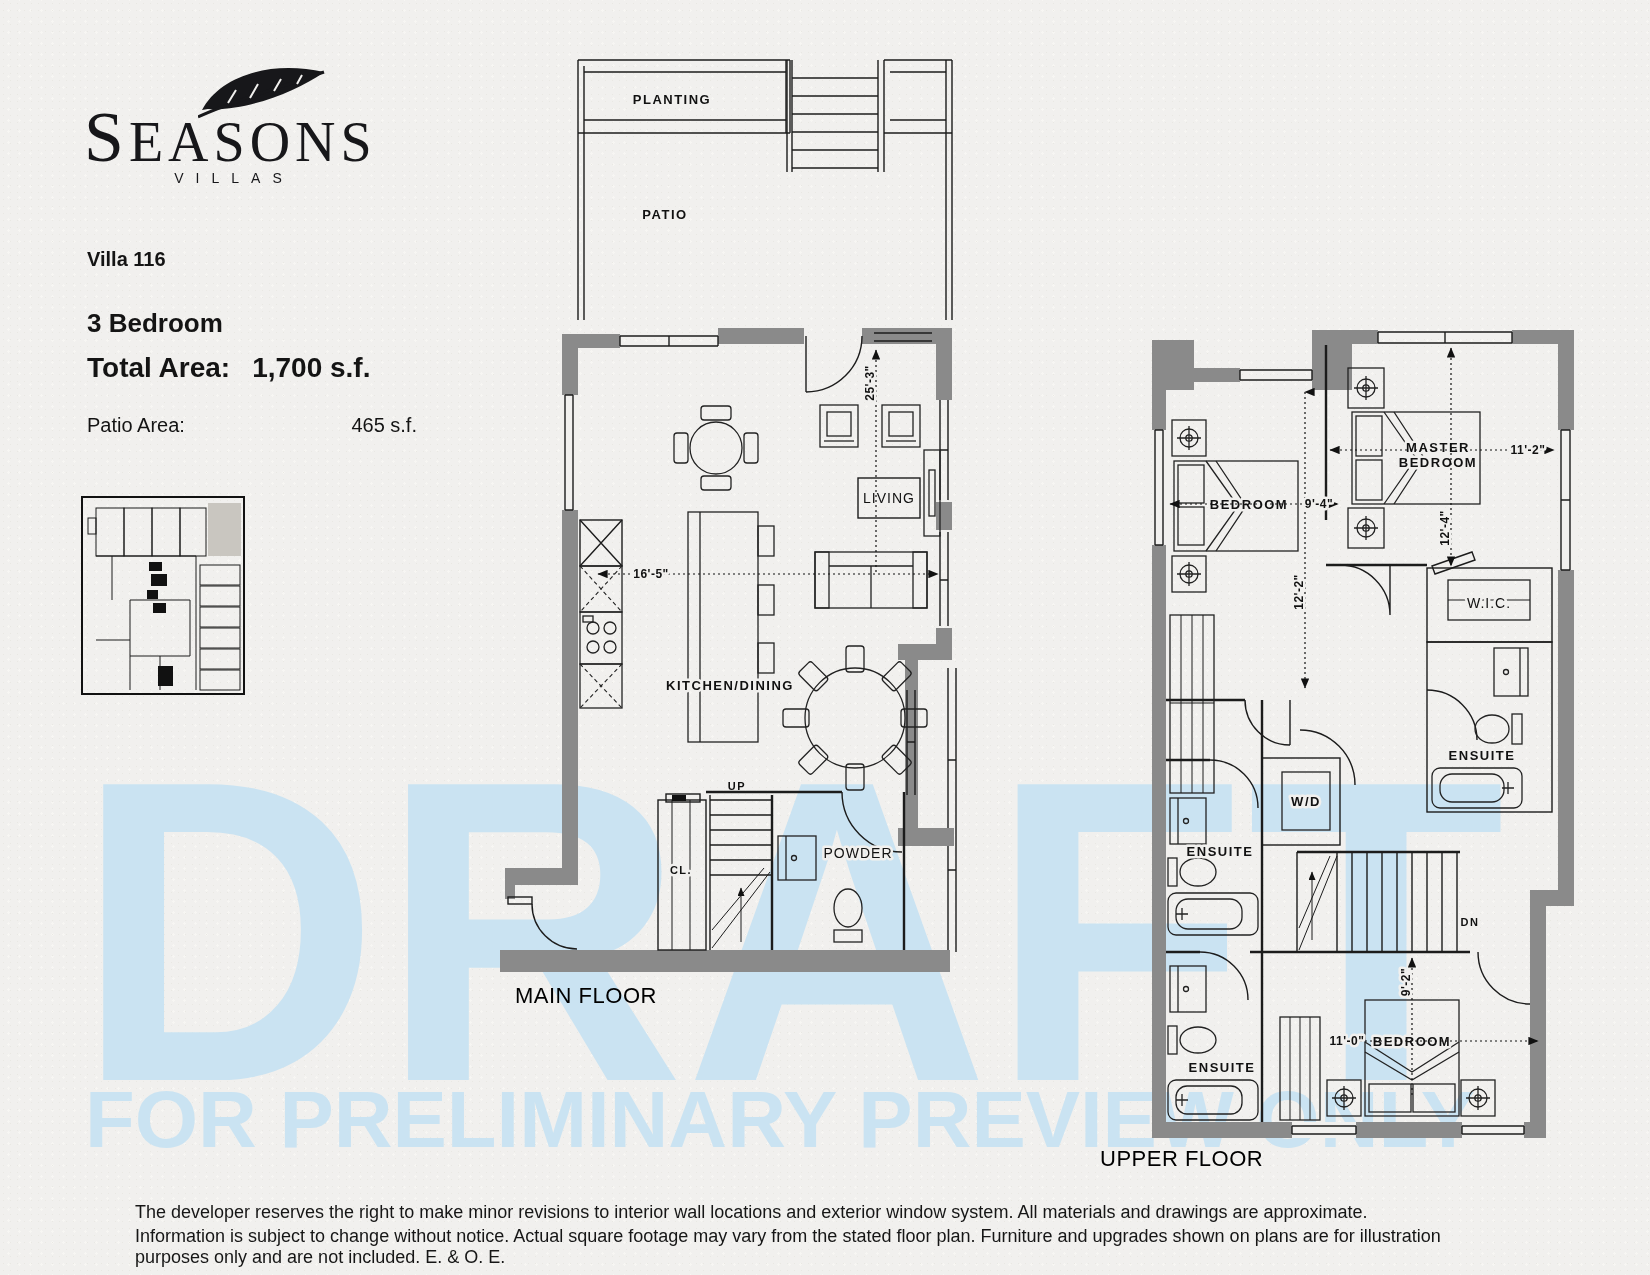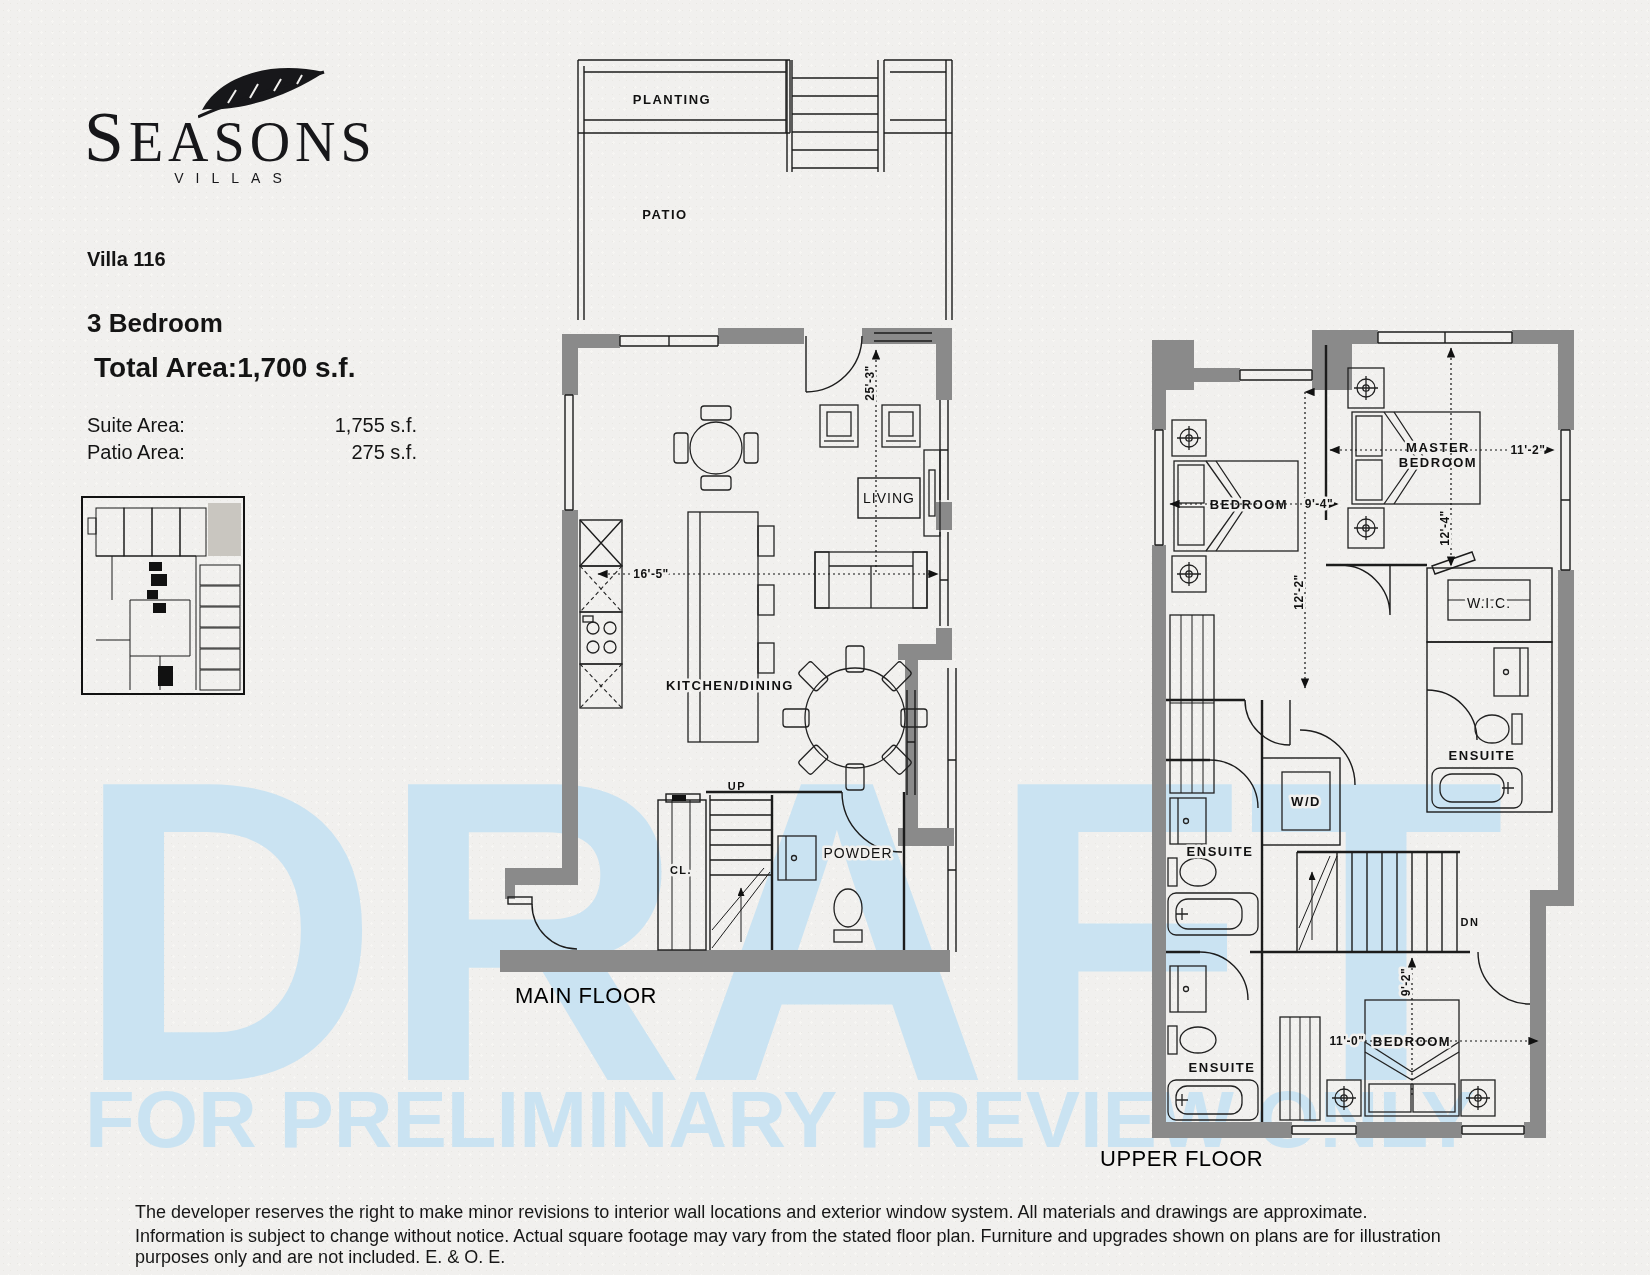"Total Area:" .total-area { gap: none -> 22px; left: 94px -> 87px }
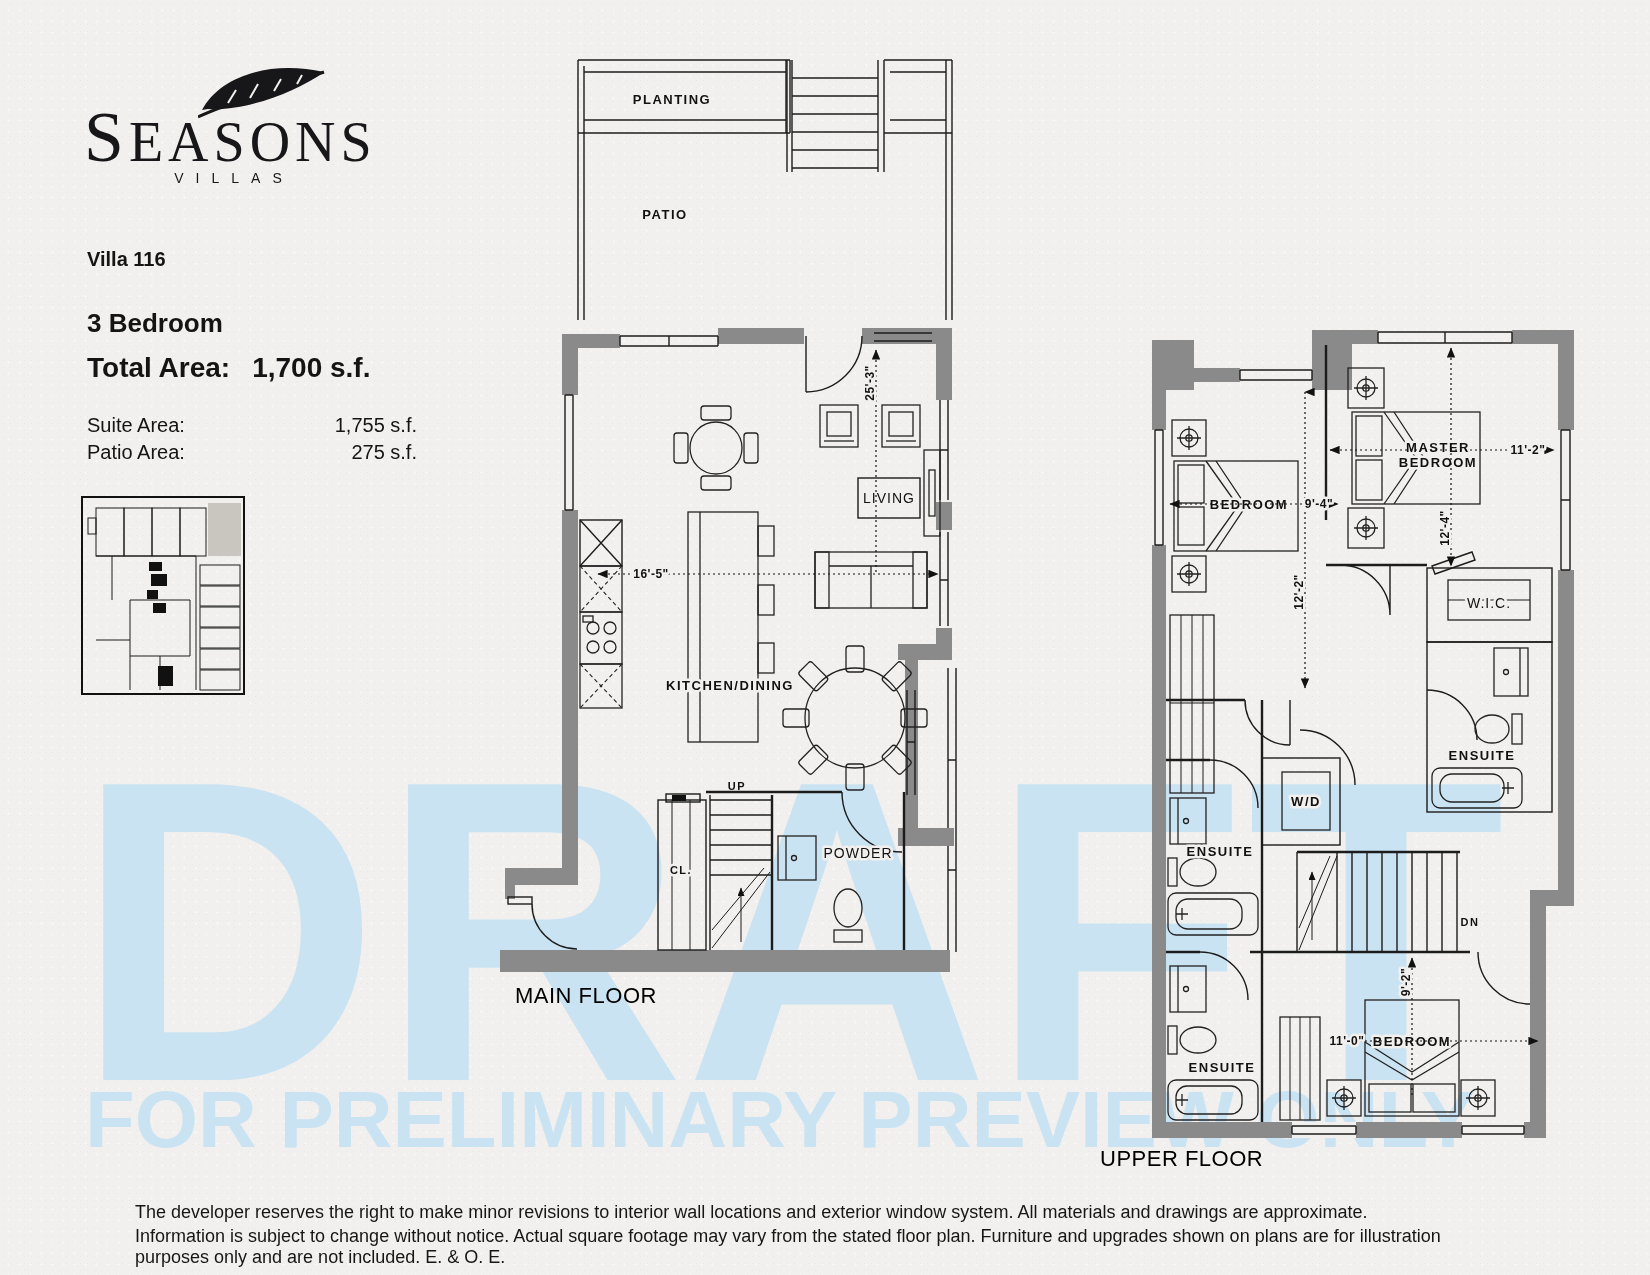"Suite Area:" div.area-row { html: <div> <span>Suite Area:</span> <span>1,755 s.f.</span> </div> -> none }
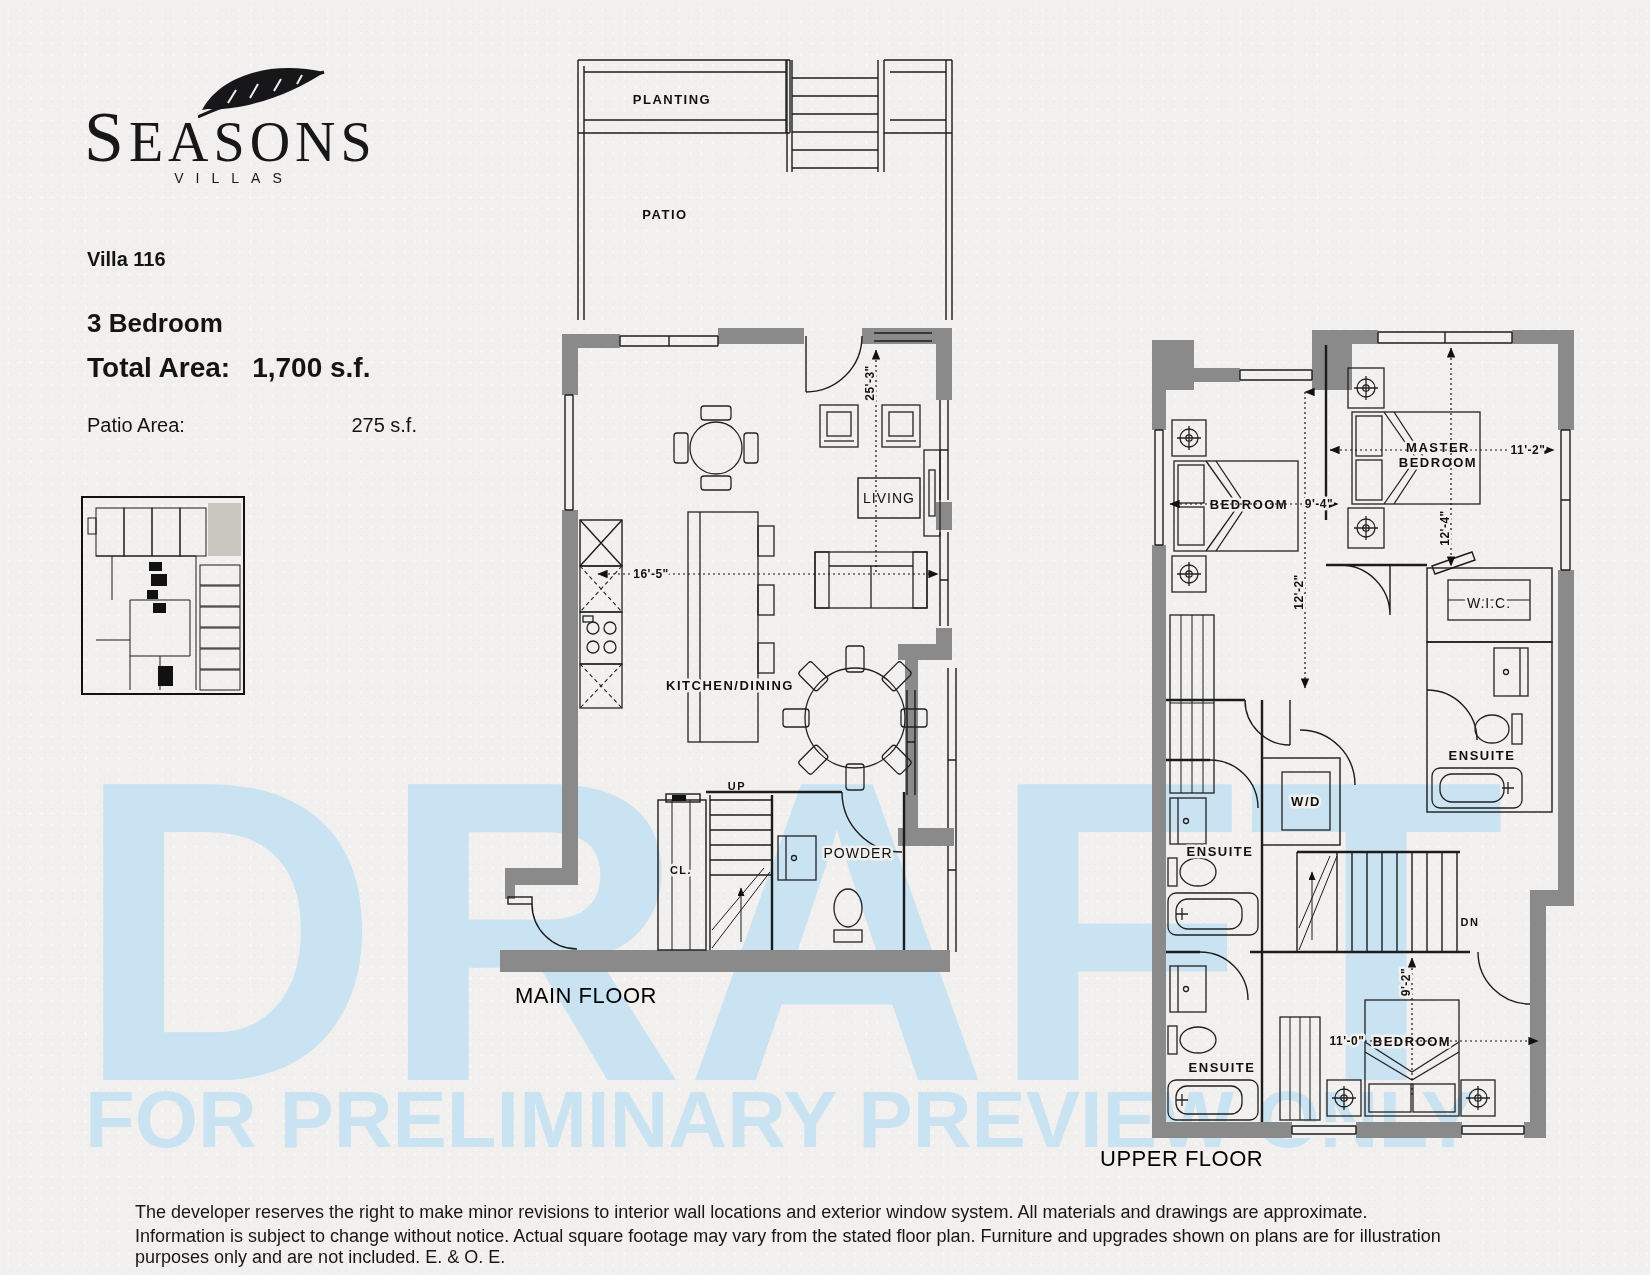"275 s.f." span { text: 275 -> 465 }
